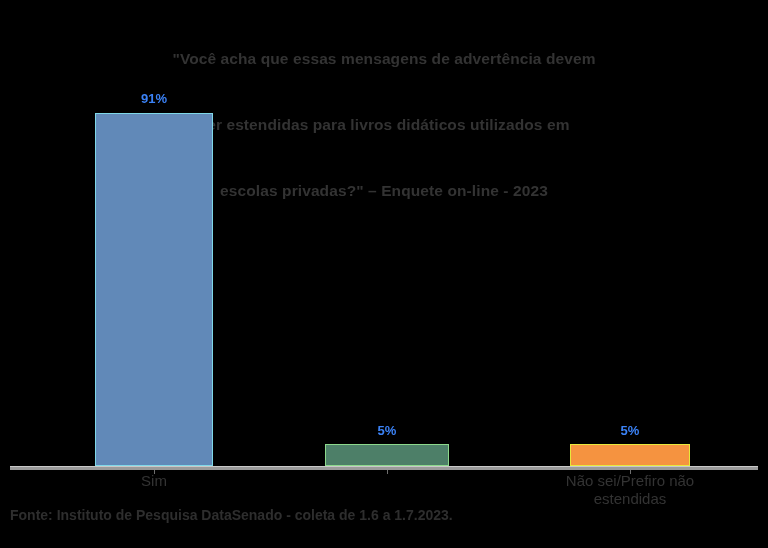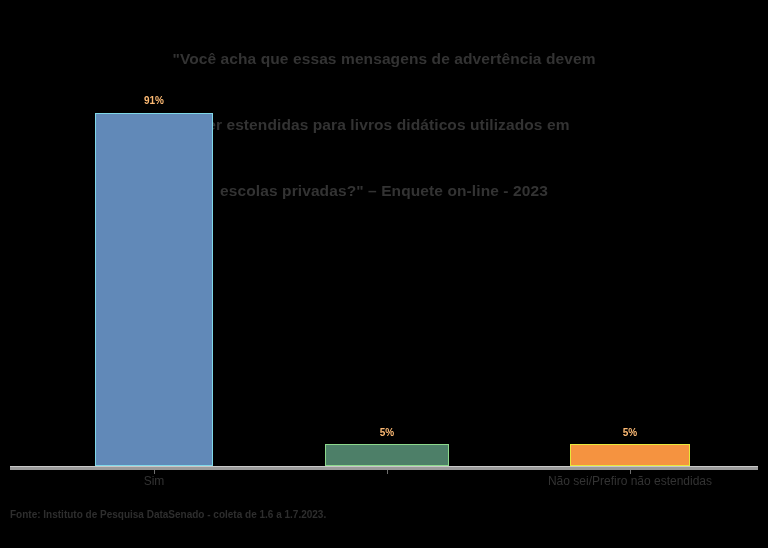"91%" .bar-value { color: #fdba74 -> #3b82f6; font-size: 10px -> 13px }
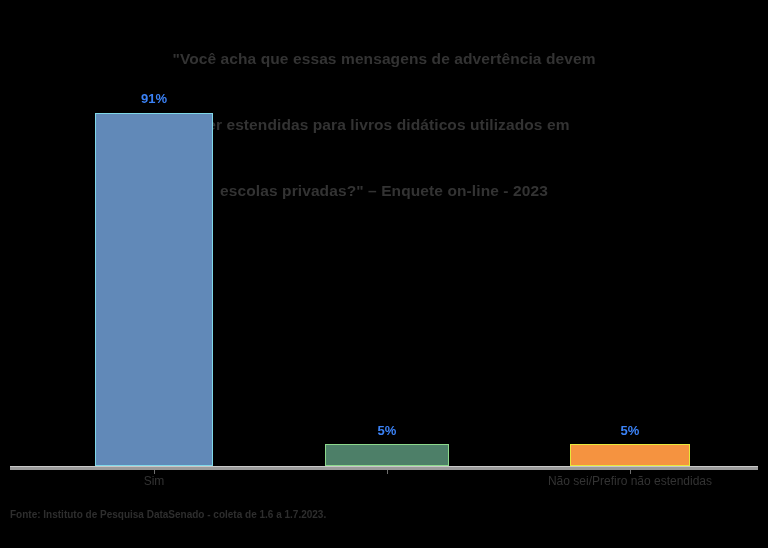"Sim" .cat-label { font-size: 12px -> 15px }
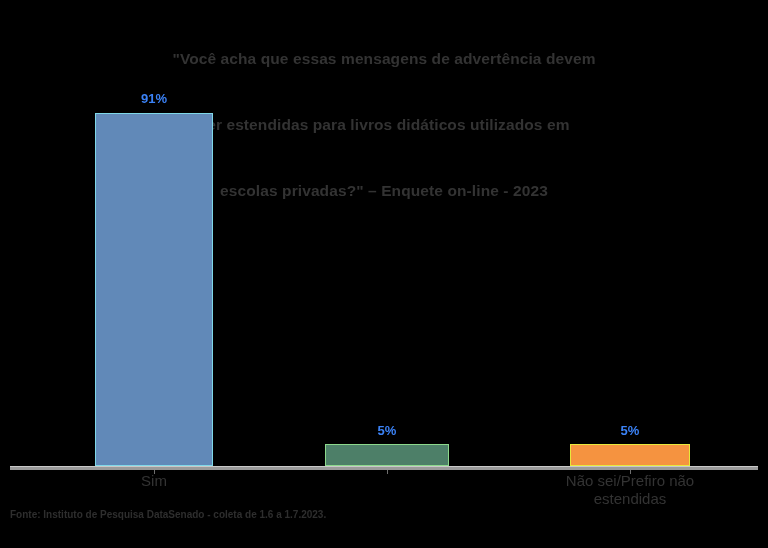"Fonte: Instituto de Pesquisa DataSenado" .footnotes { font-size: 10px -> 14px }
